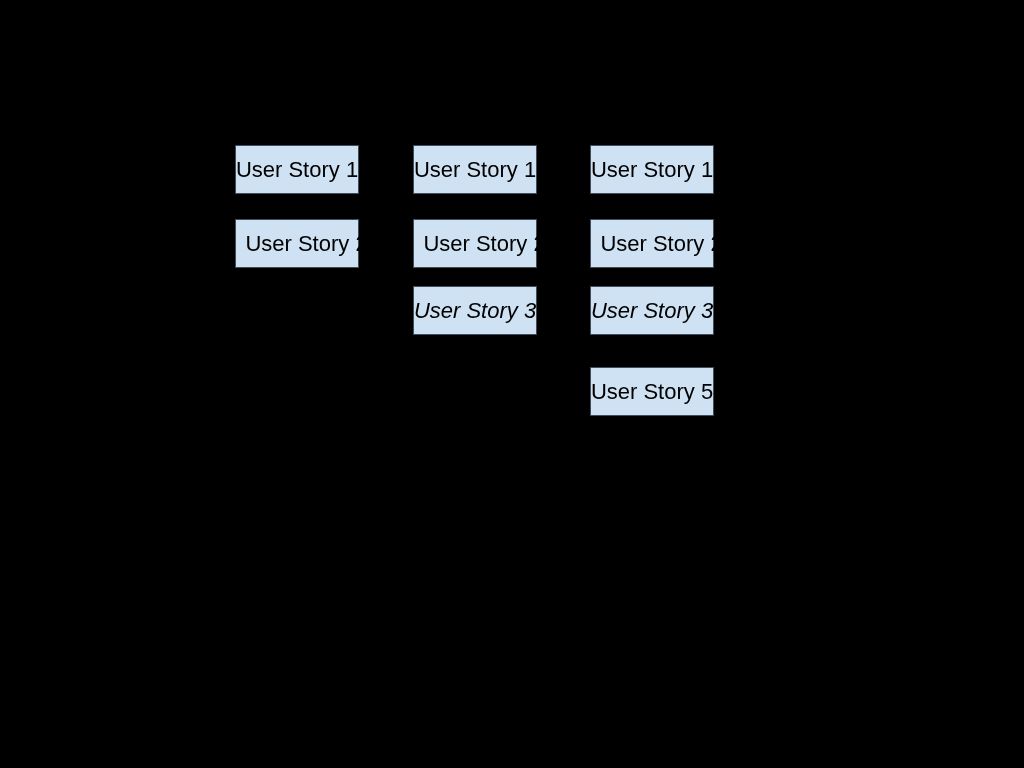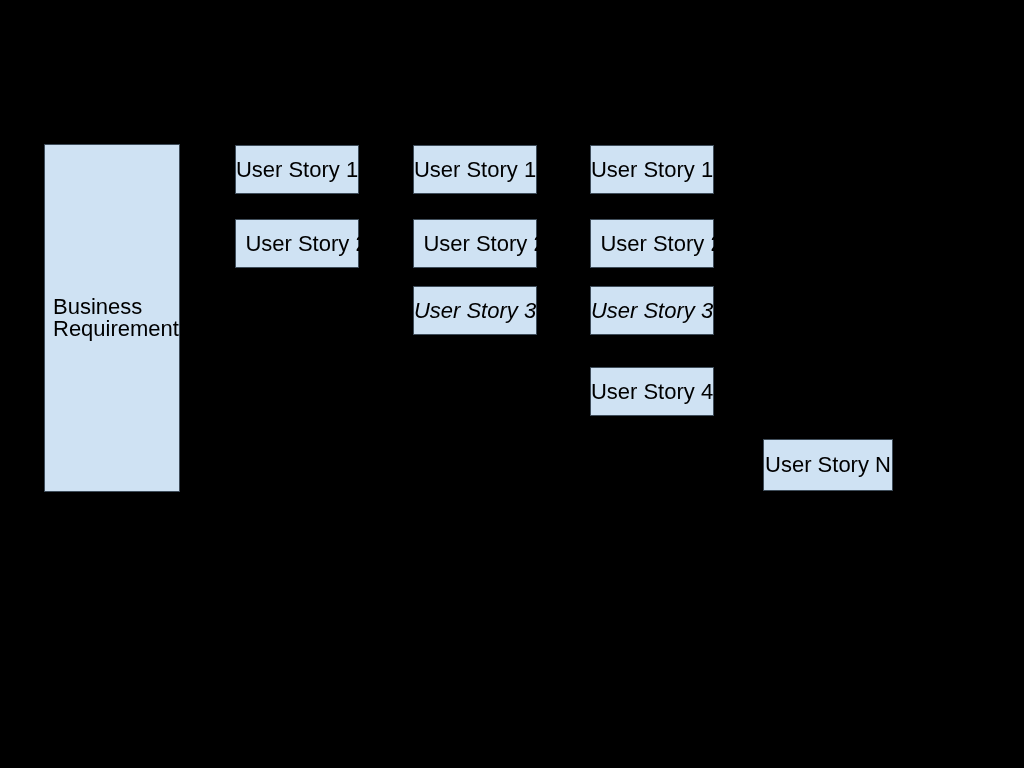"Business Requirement" div.box { html: <div> <span>Business Requirement</span> </div> -> none }
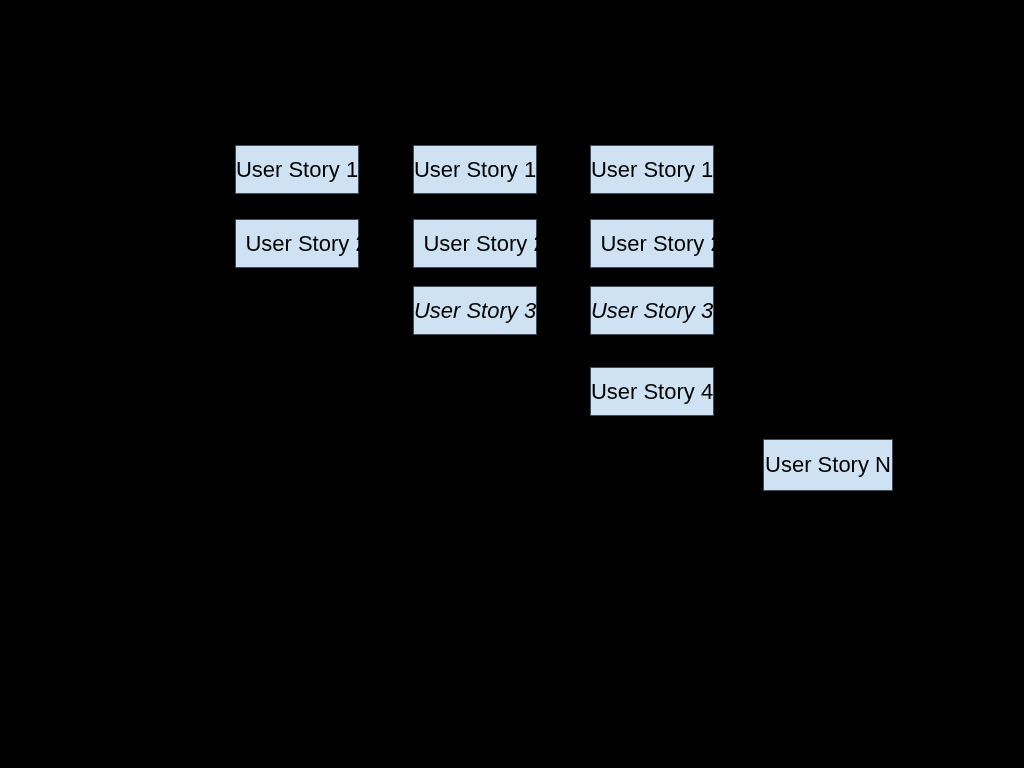"User Story 4" span { text: 4 -> 5 }
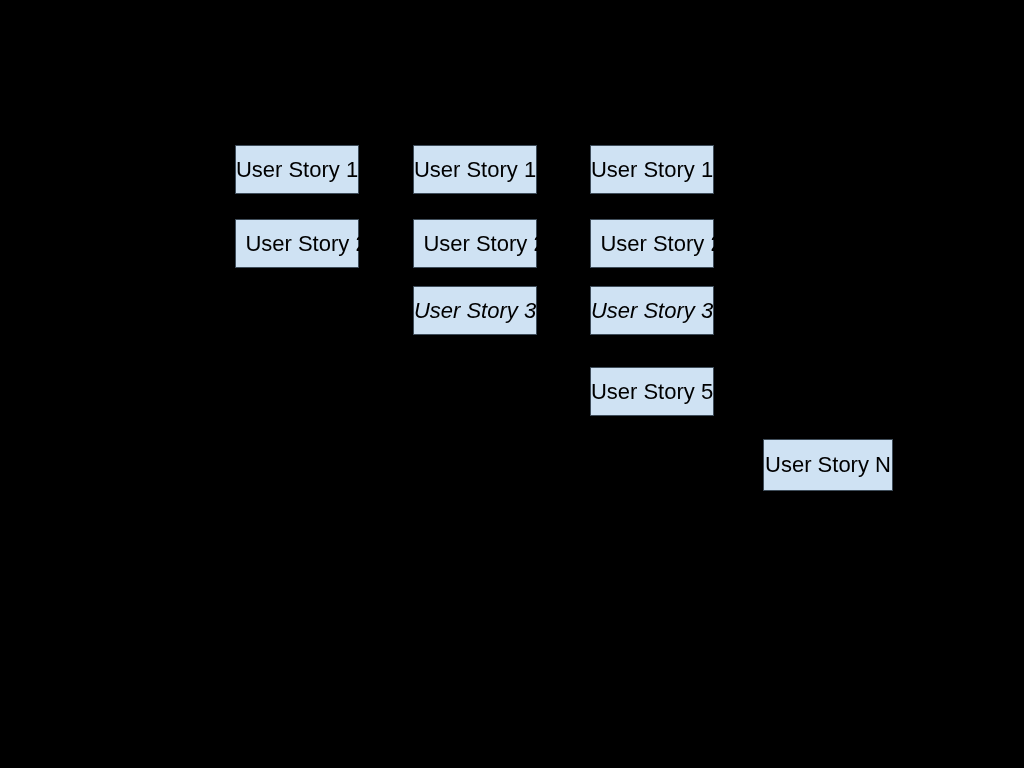"User Story N" div.box { html: <div> <span>User Story N</span> </div> -> none }
